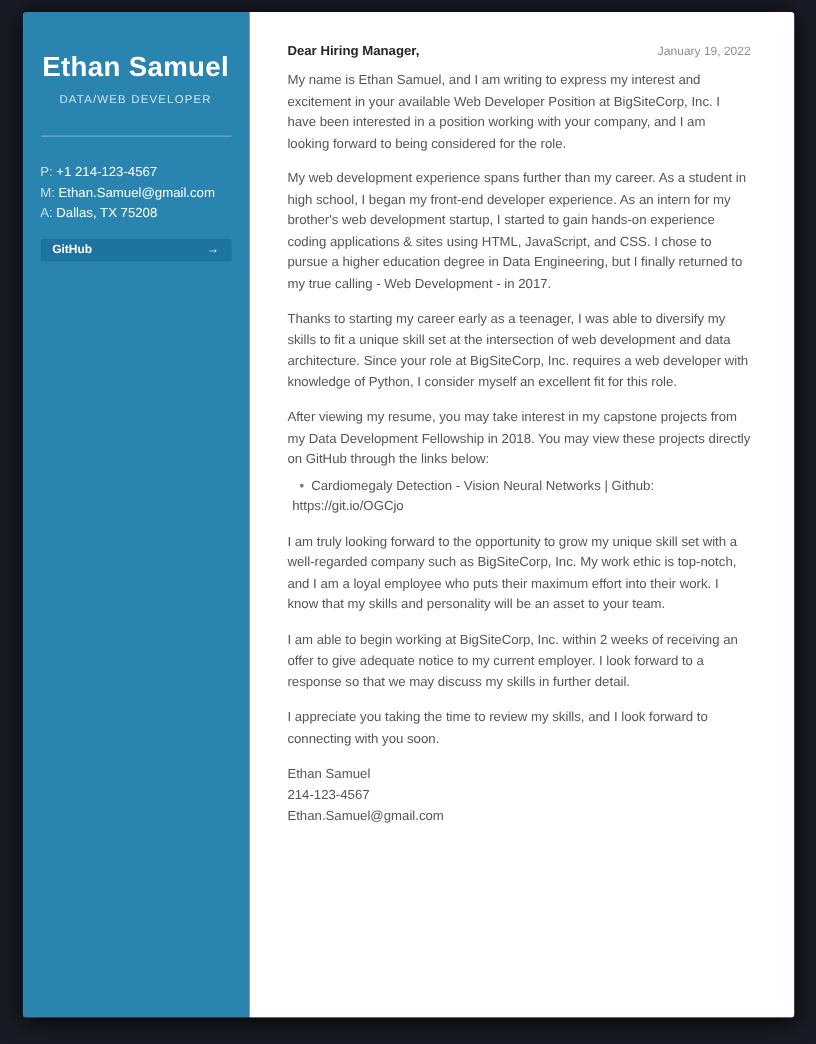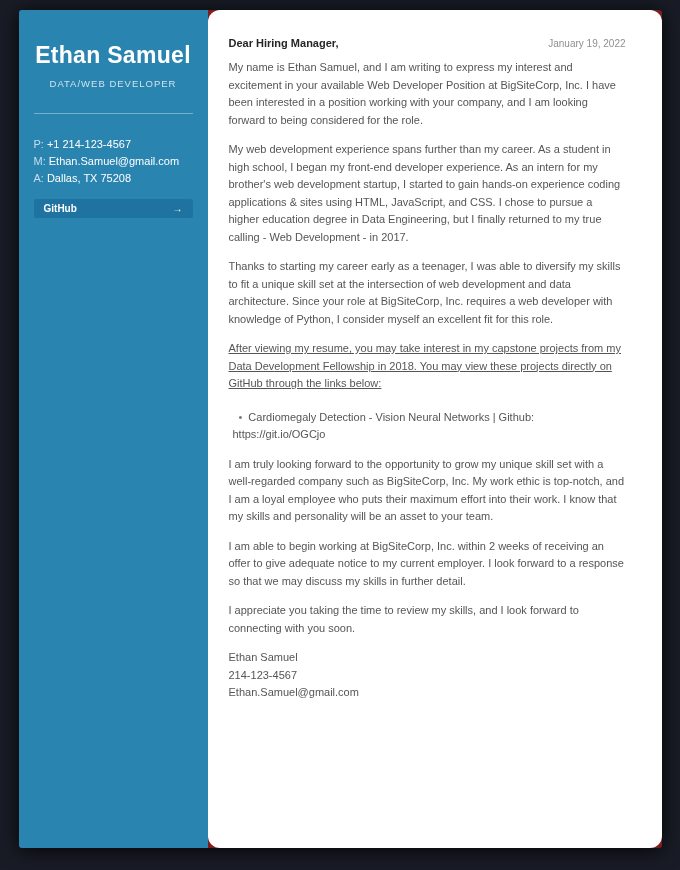"Dear Hiring Manager," .main { border-radius: 12px -> none; padding: 27px 36px 0 21px -> 27px 36px 0 32px }
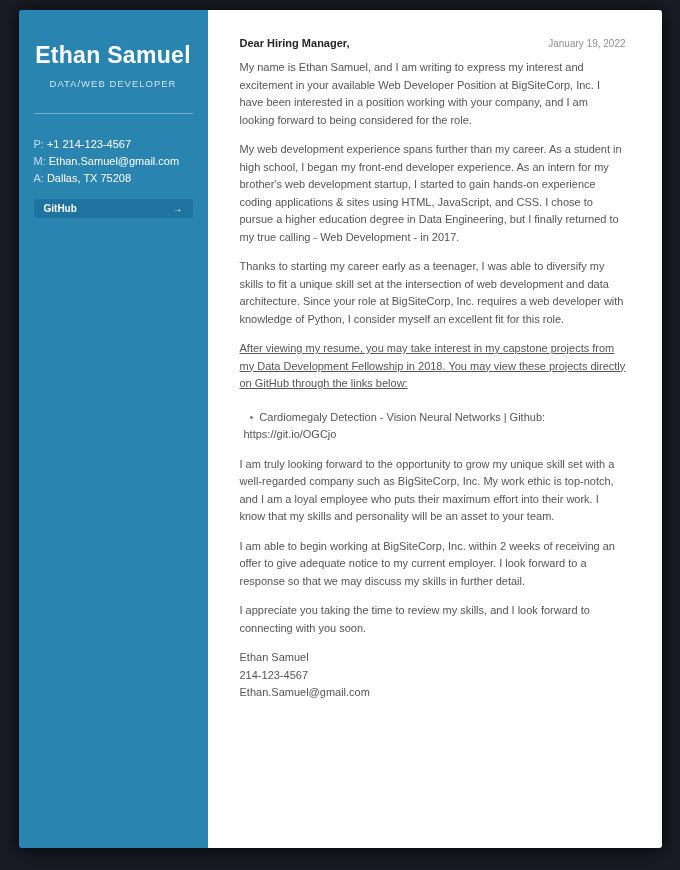"After viewing my resume, you" .para.tight { margin-bottom: 16px -> 4px; text-decoration: underline -> none }
